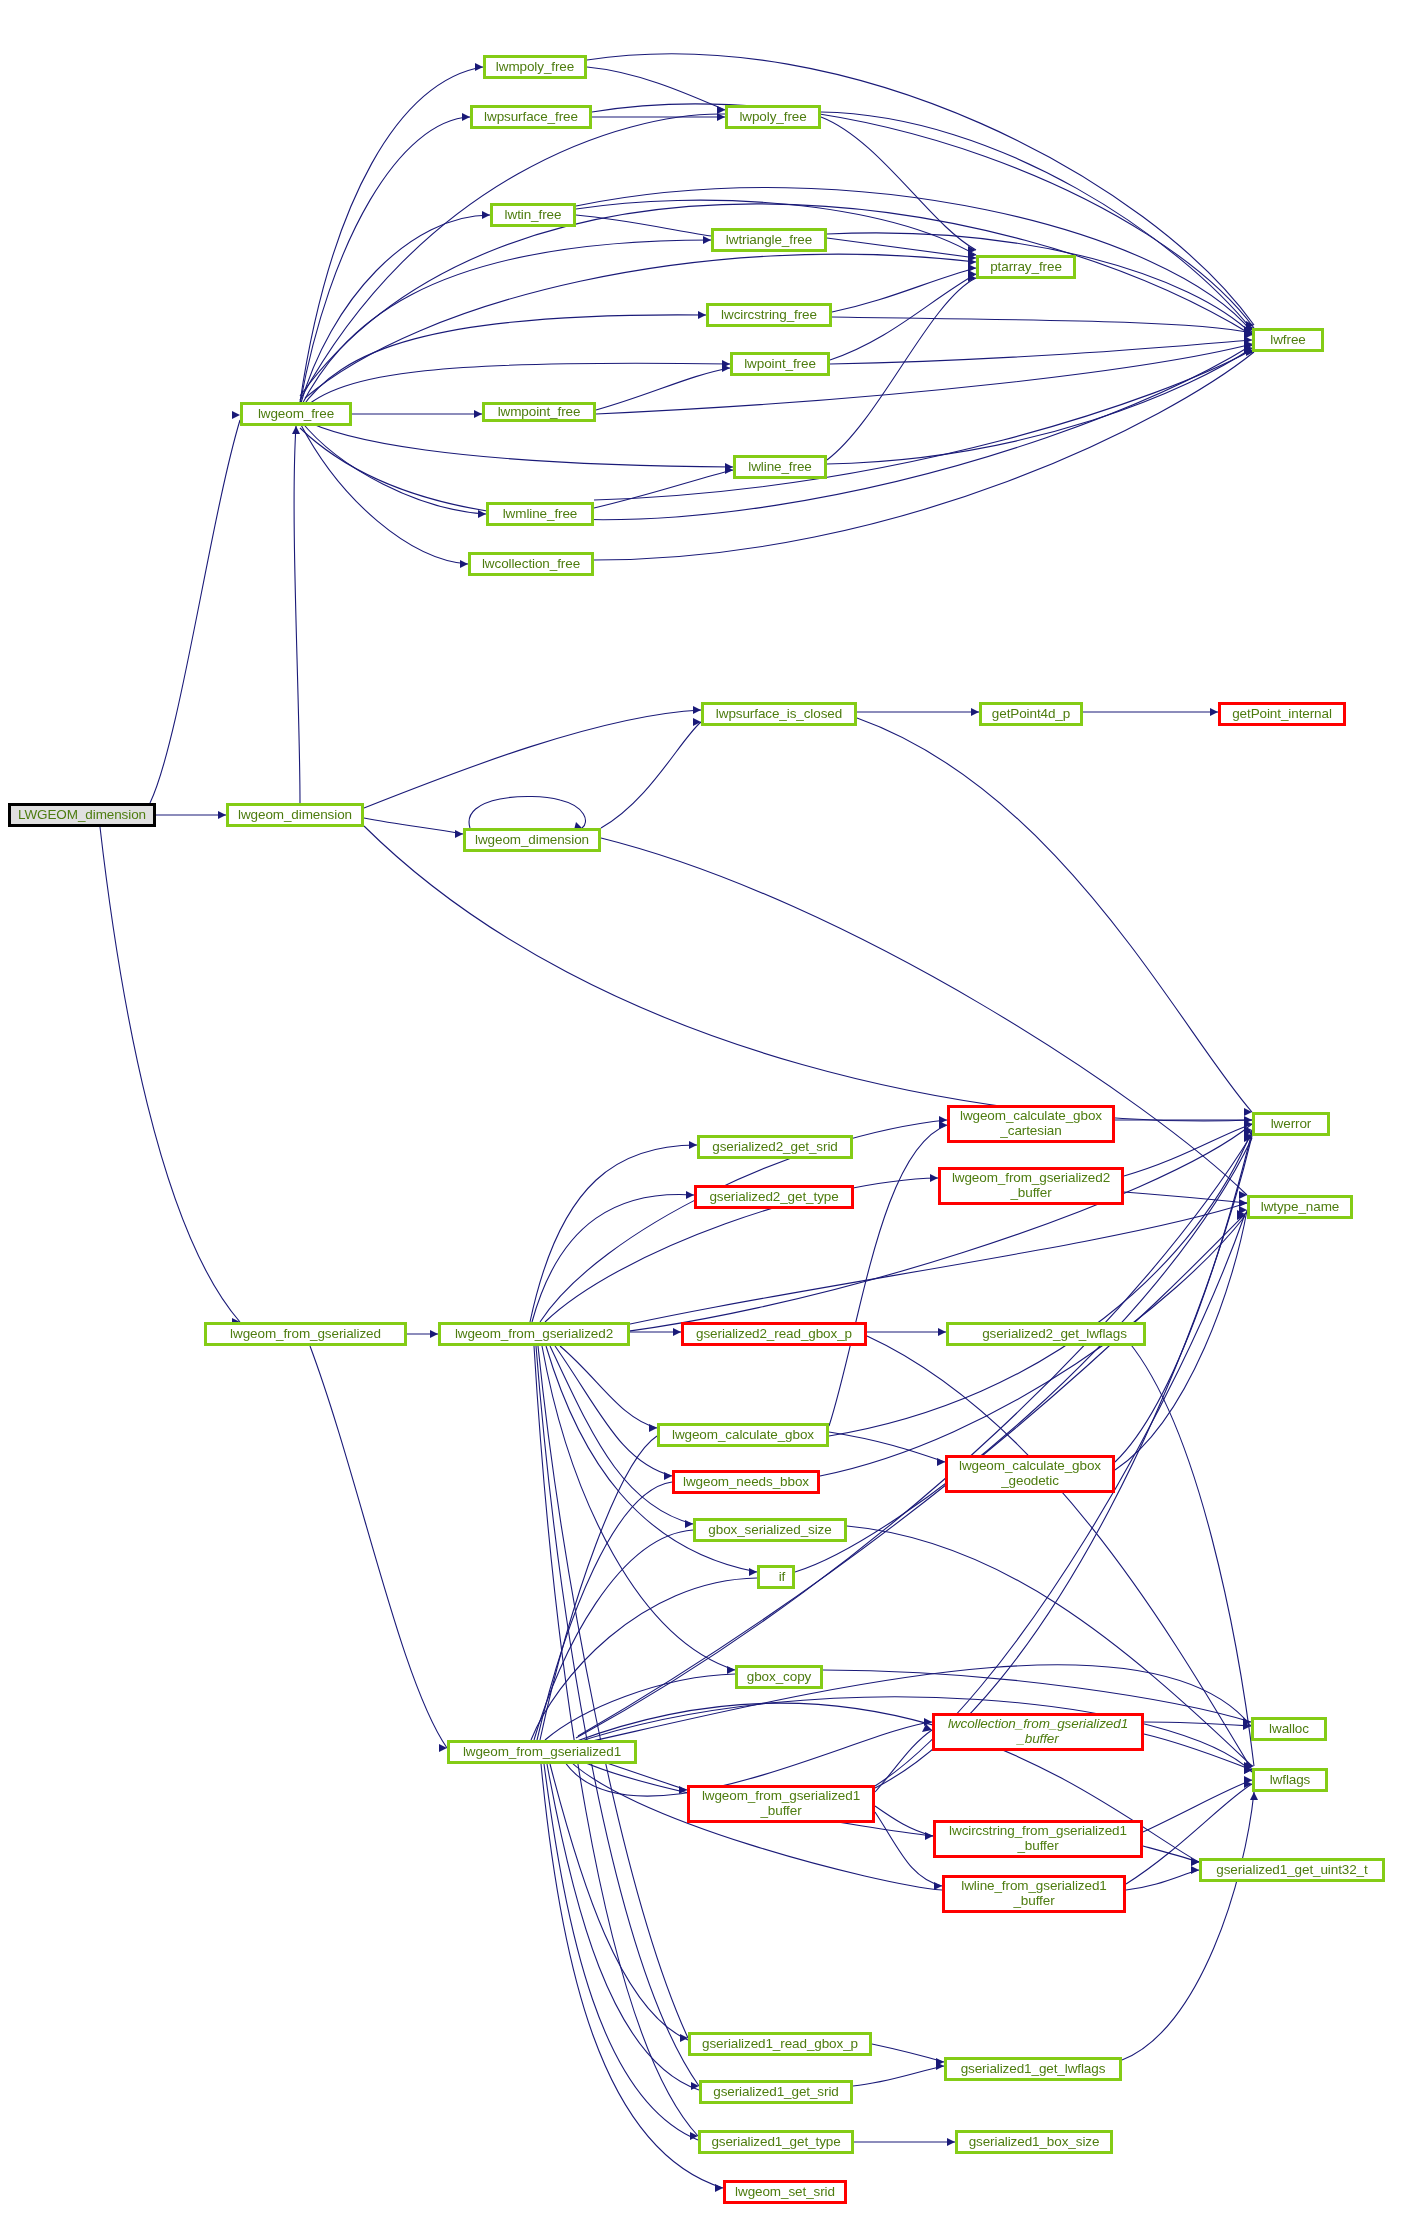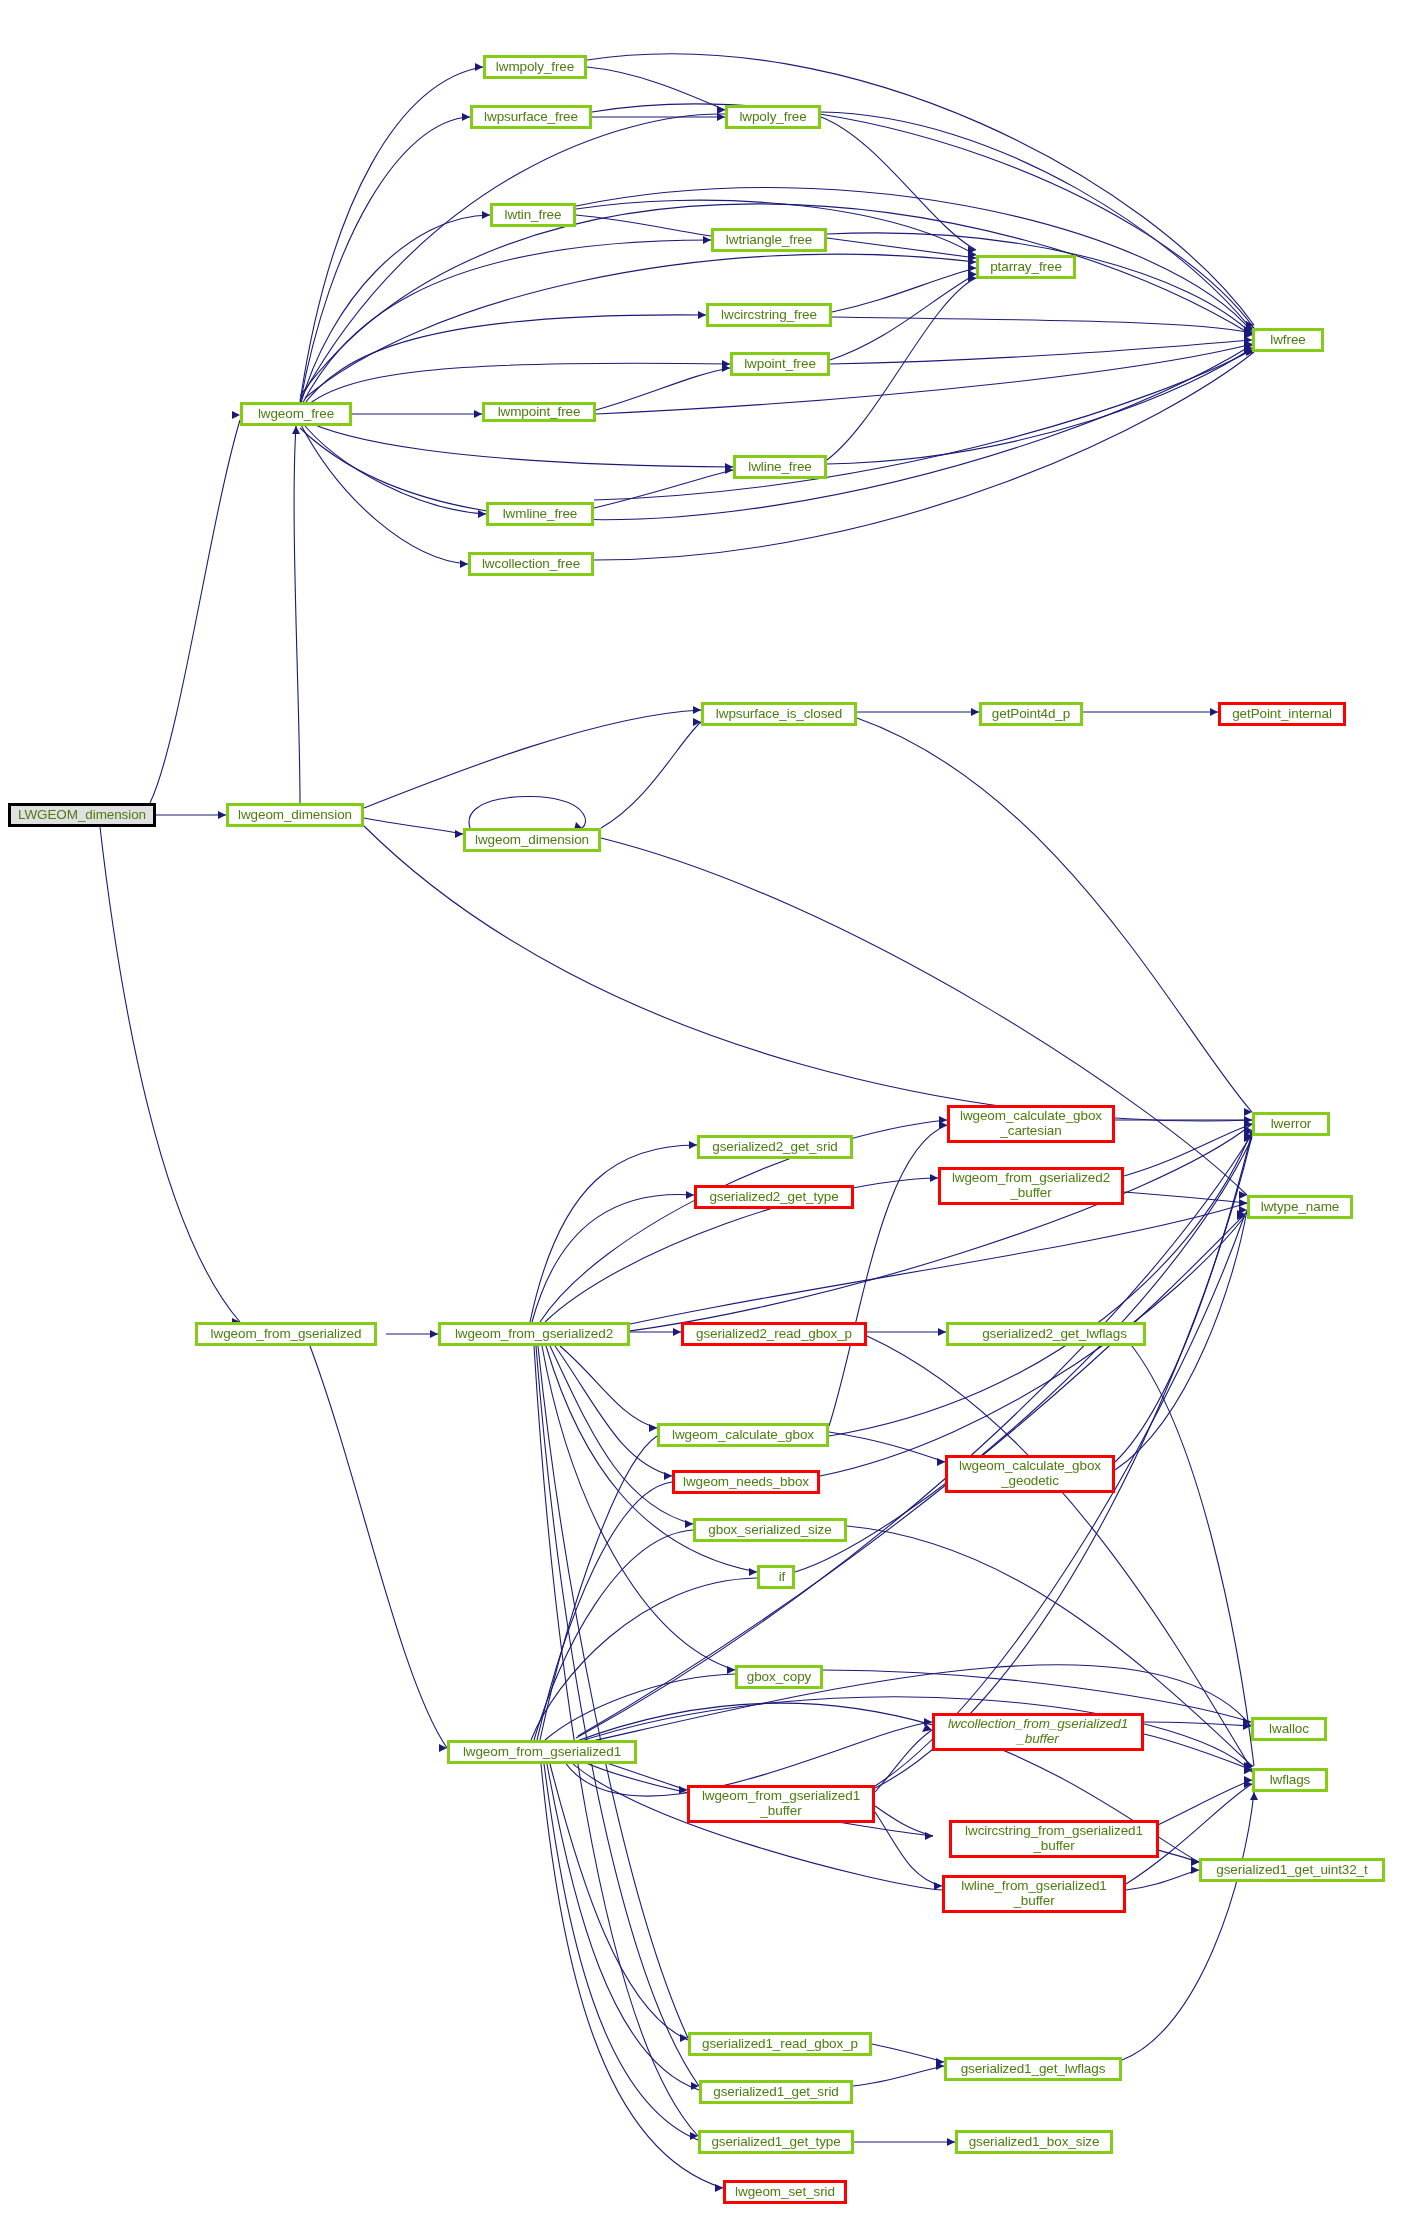"lwgeom_from_gserialized" div.node { left: 195px -> 204px; width: 182px -> 203px }
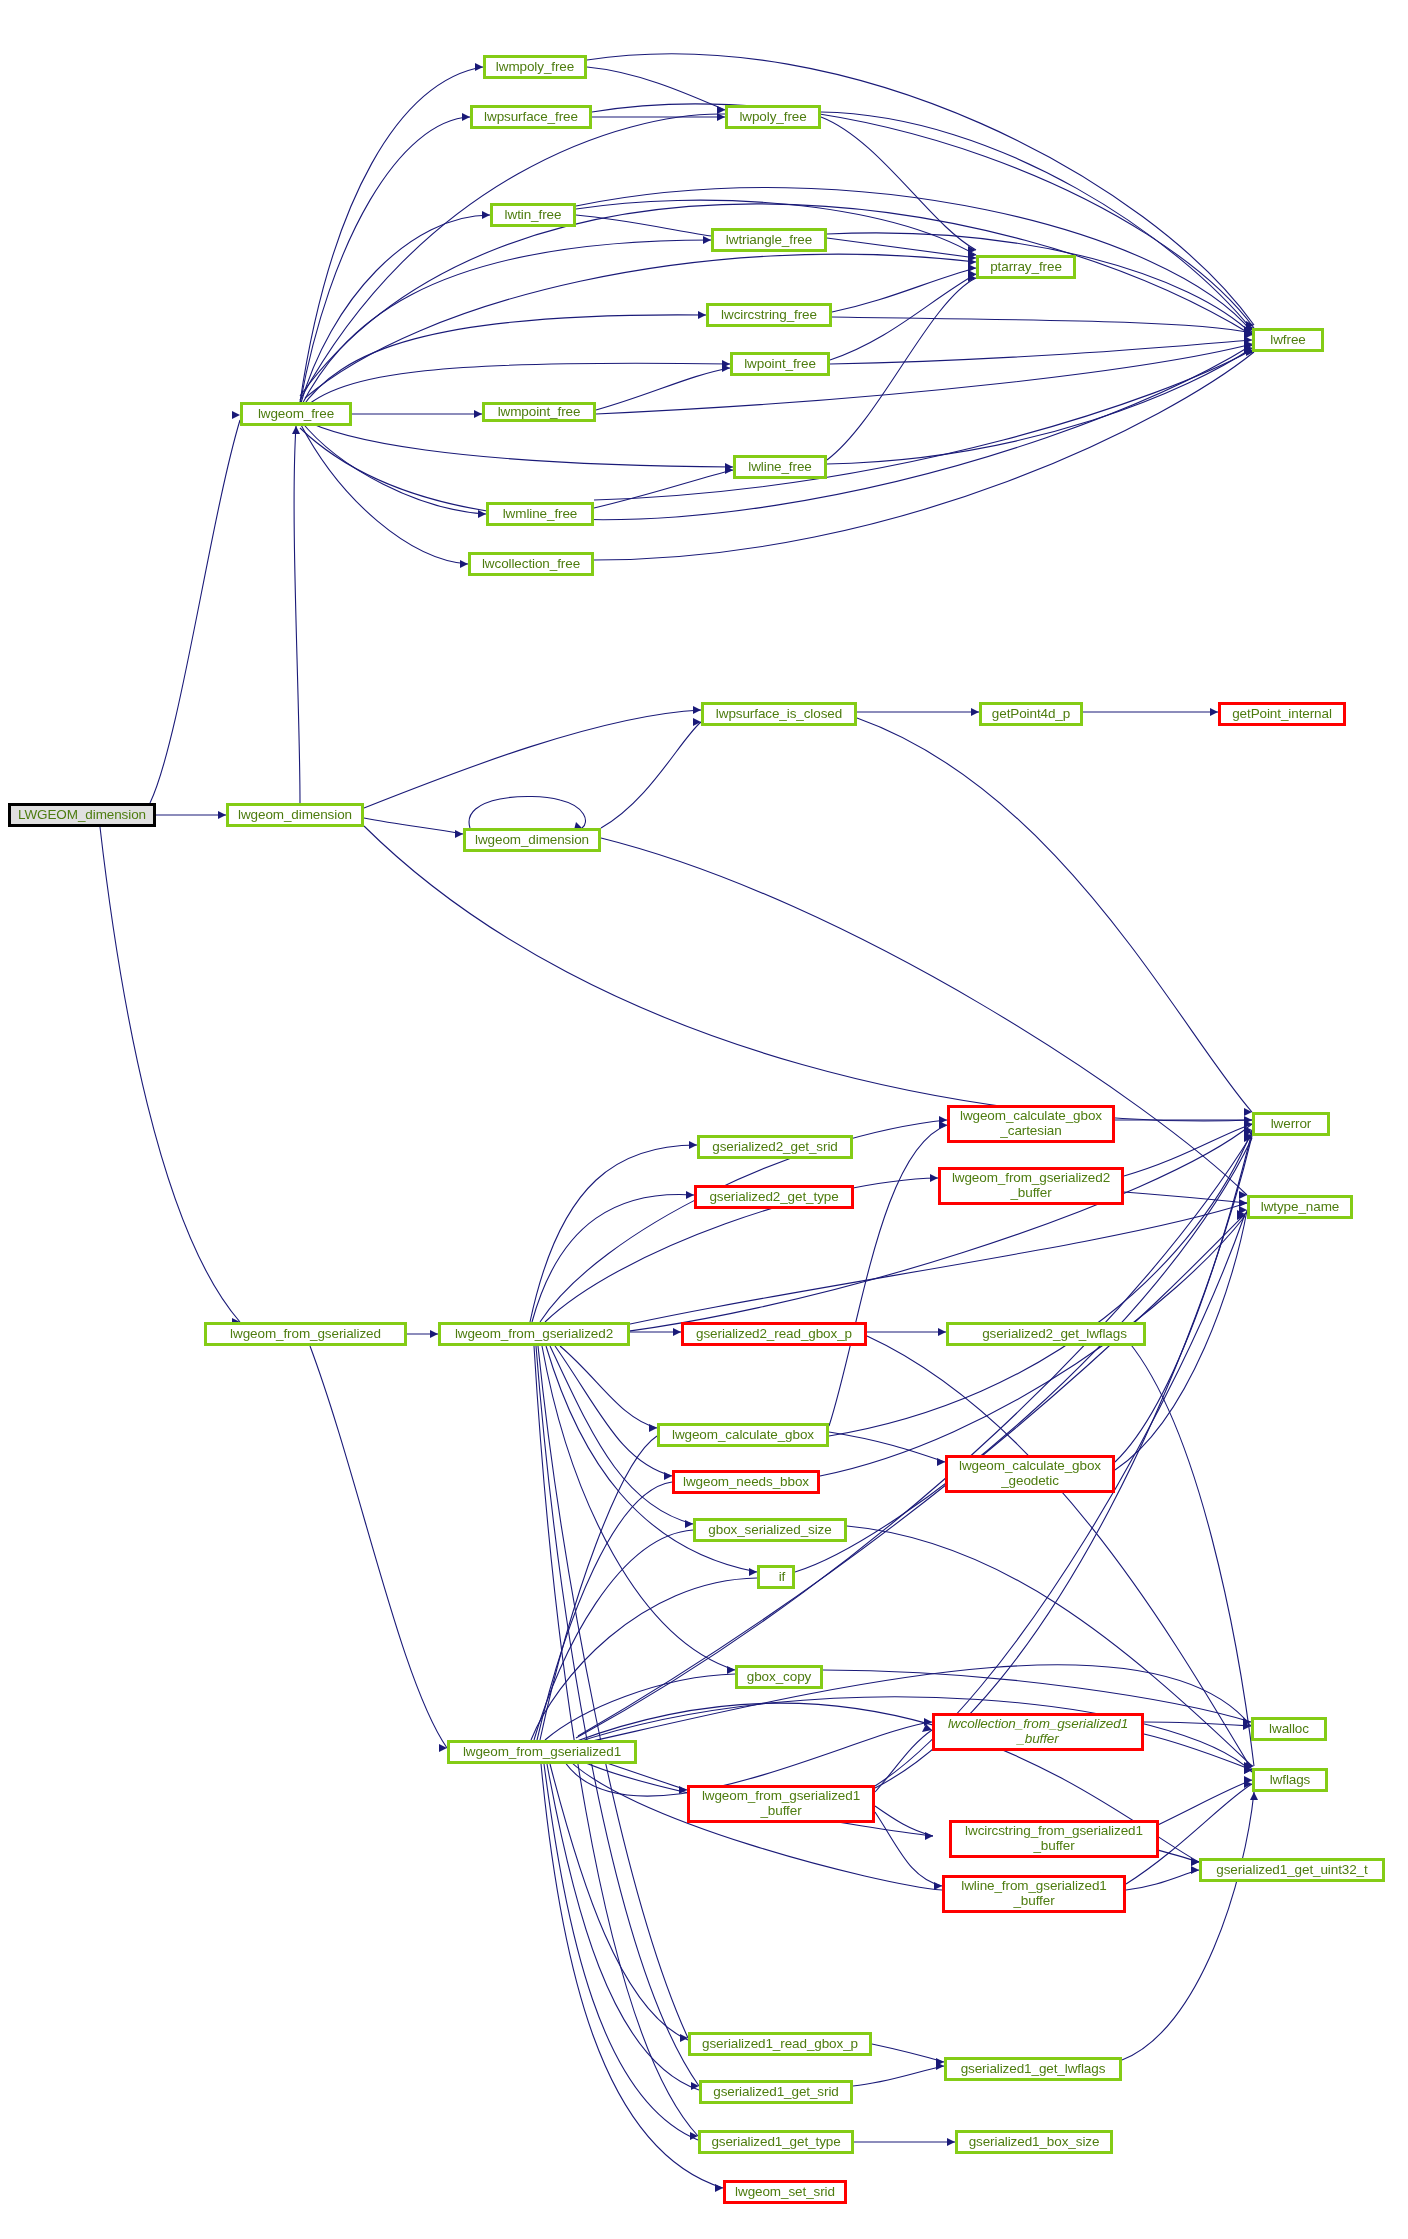"lwcircstring_from_gserialized1" div.node { margin-left: 16px -> none }
